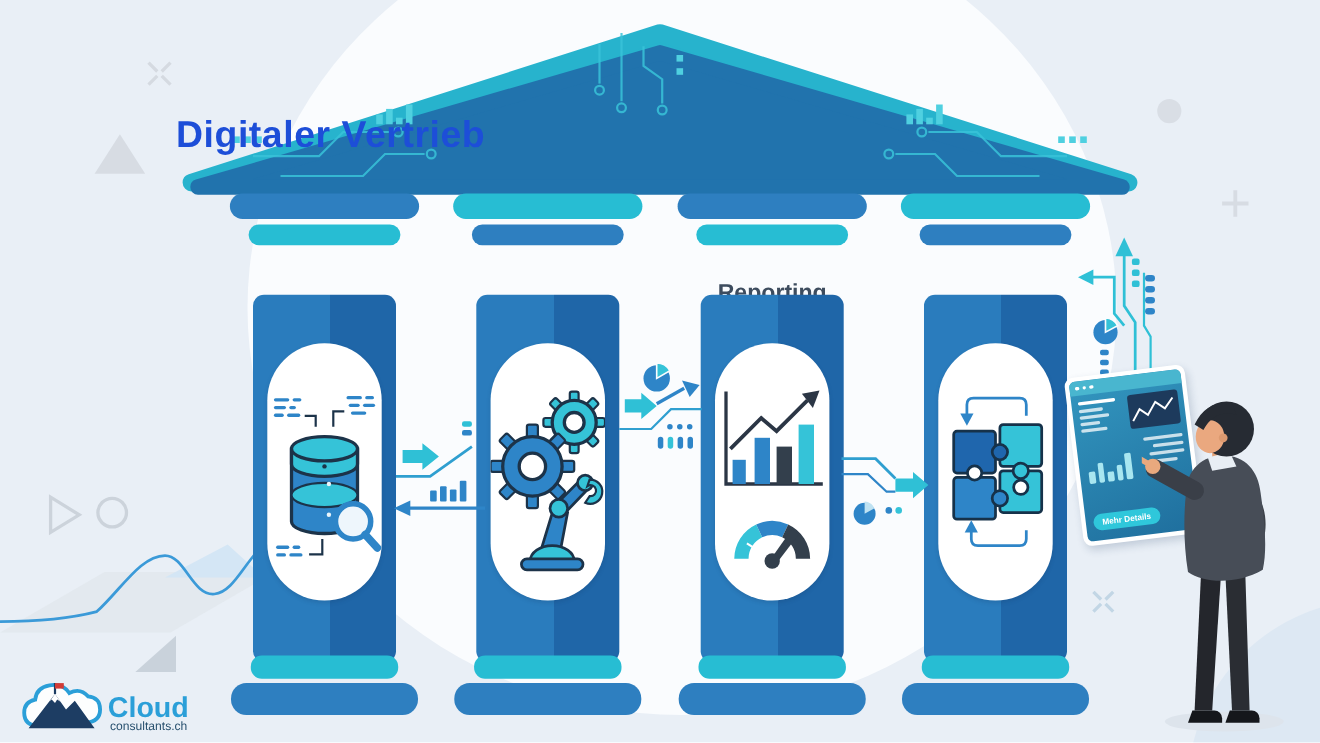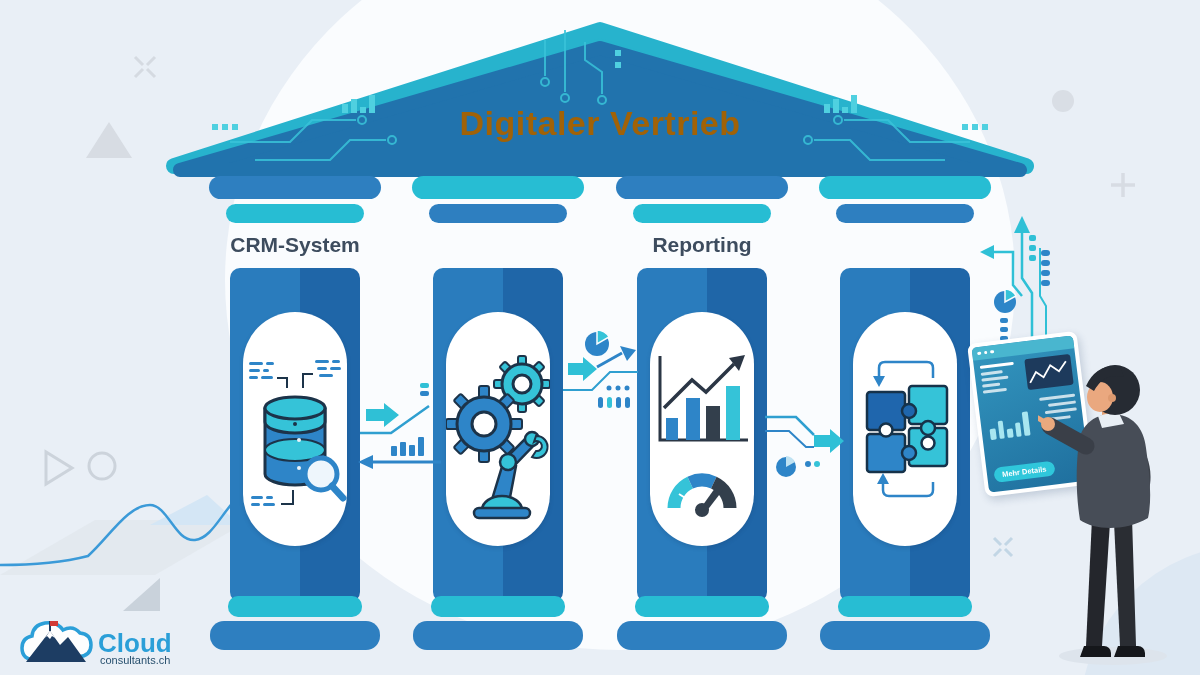"Digitaler Vertrieb" #title { color: #a16207 -> #1d4ed8; text-align: center -> none }
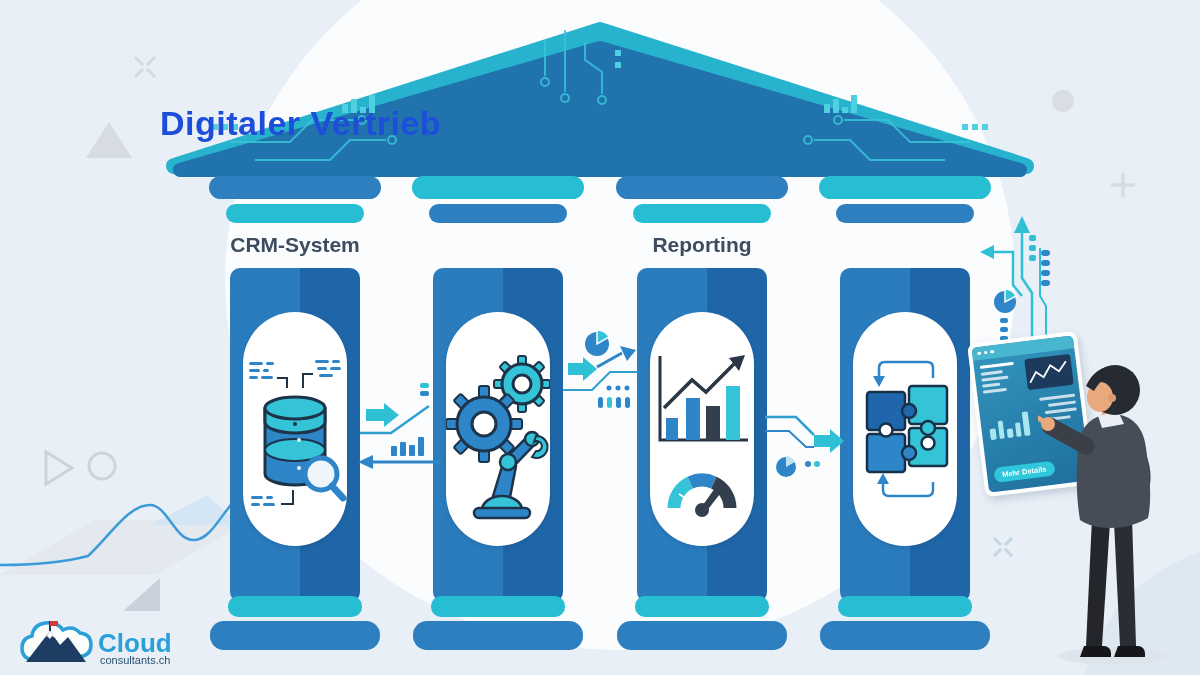"CRM-System" div.pillar-label { html: <div>CRM-System</div> -> none }
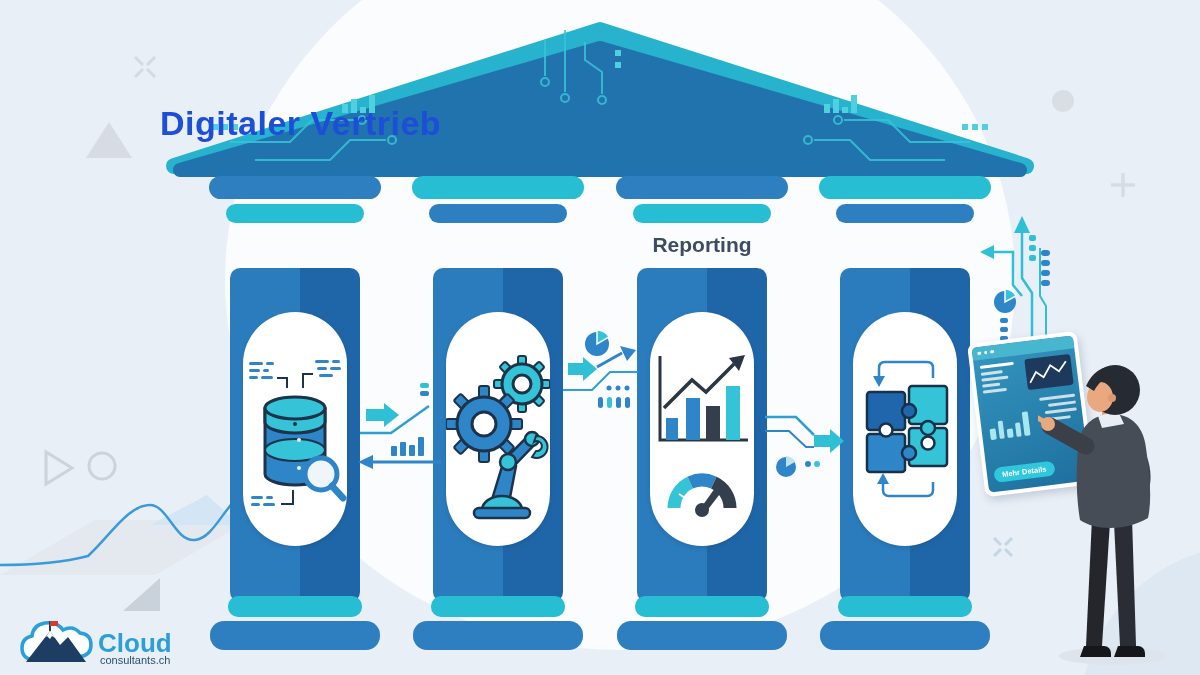"Reporting" div.pillar-label { margin-top: none -> 22px }
